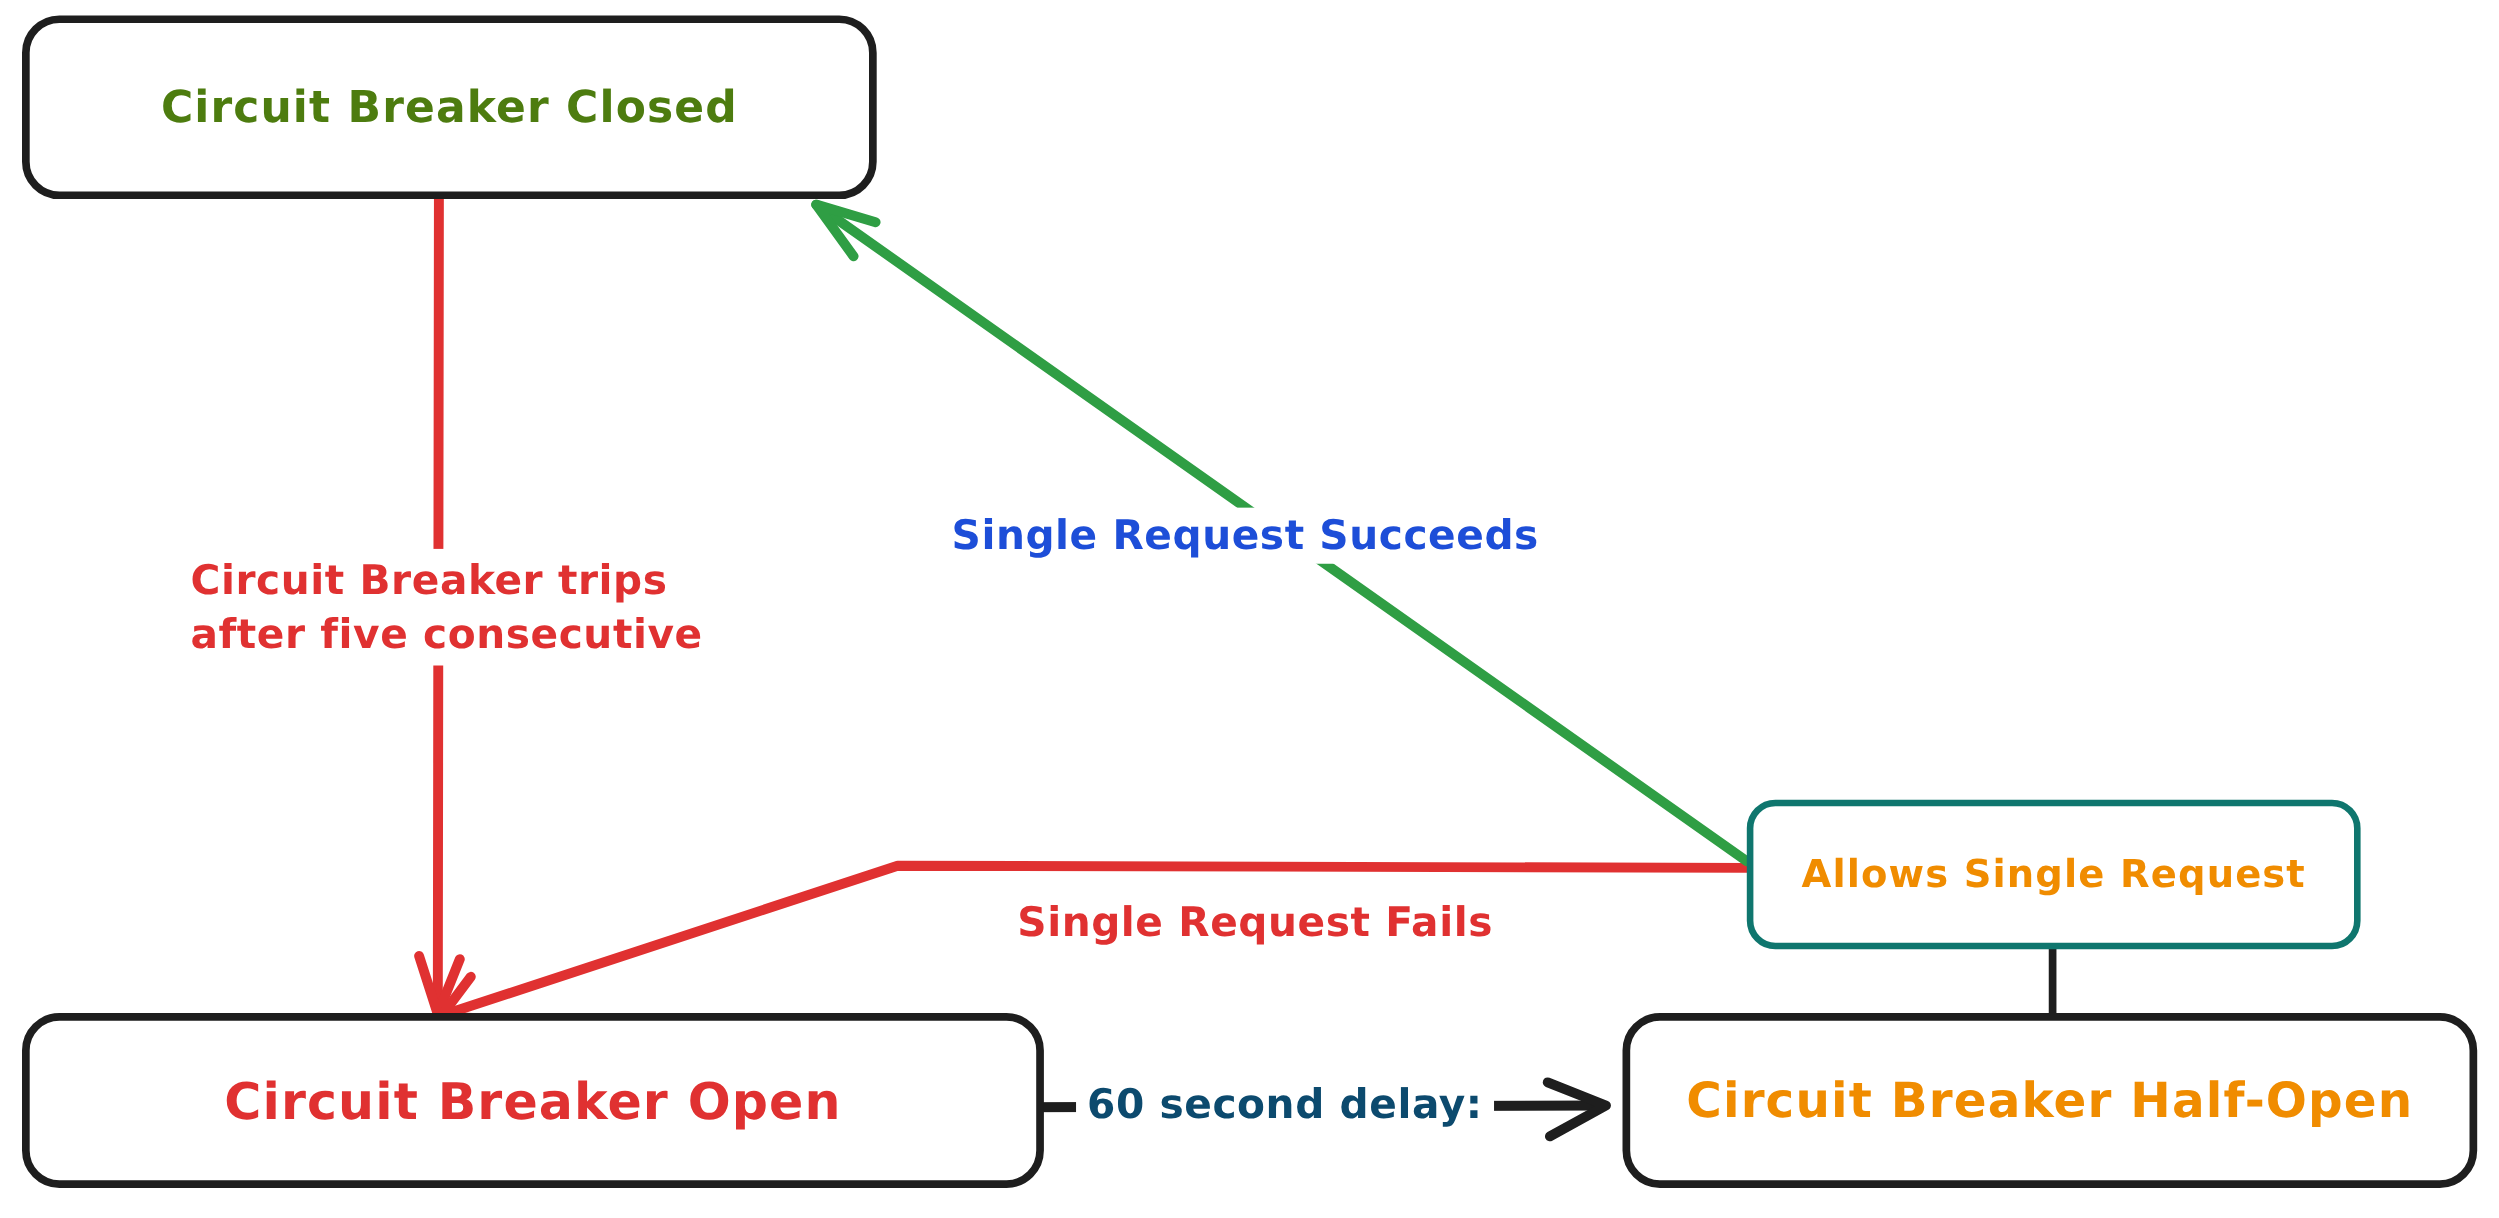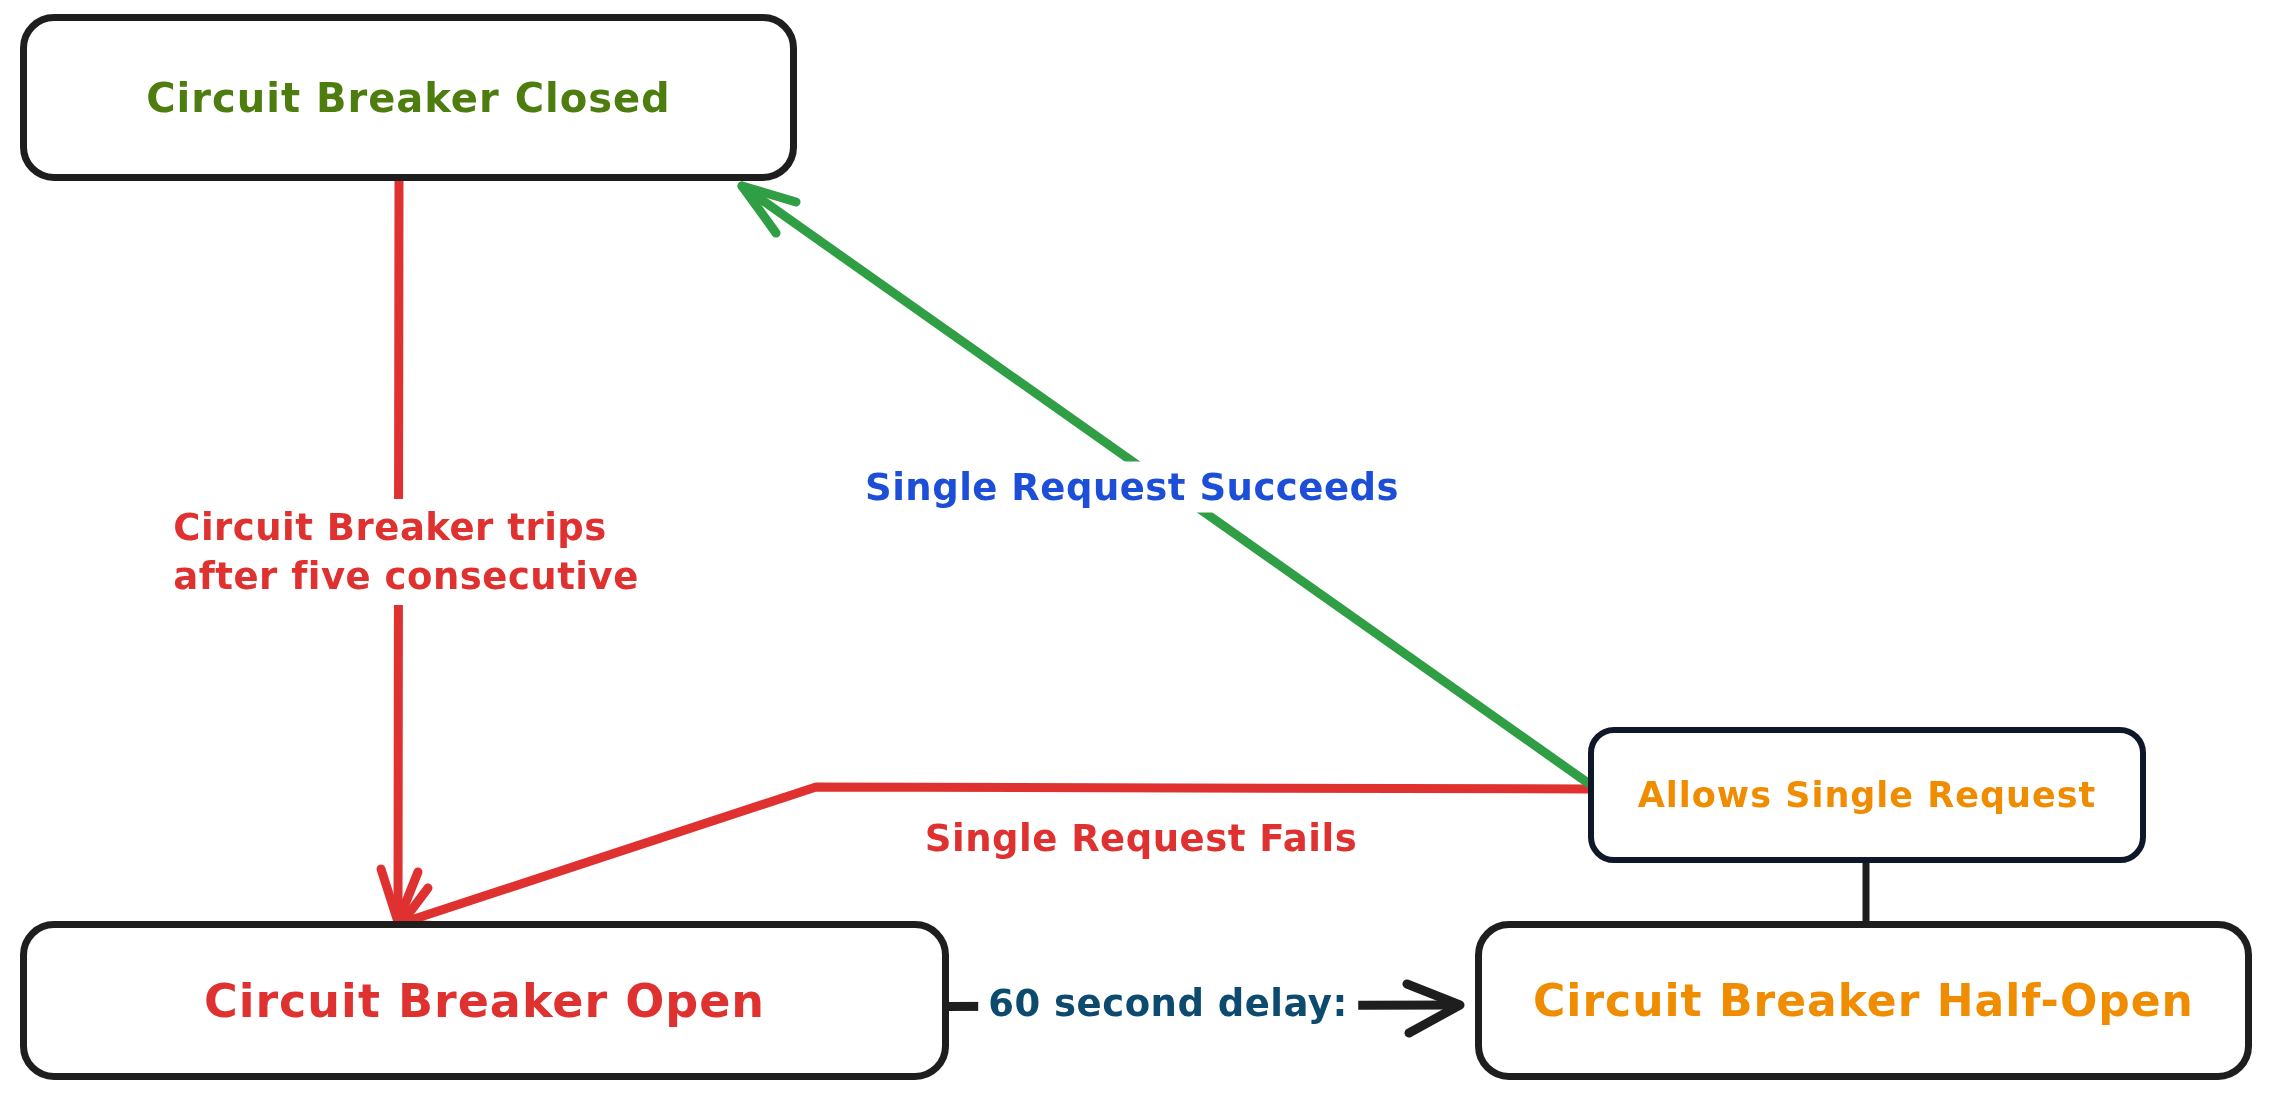"Allows Single Request" .node-allows { border: 6px solid #0f172a -> 6px solid #0f766e }
